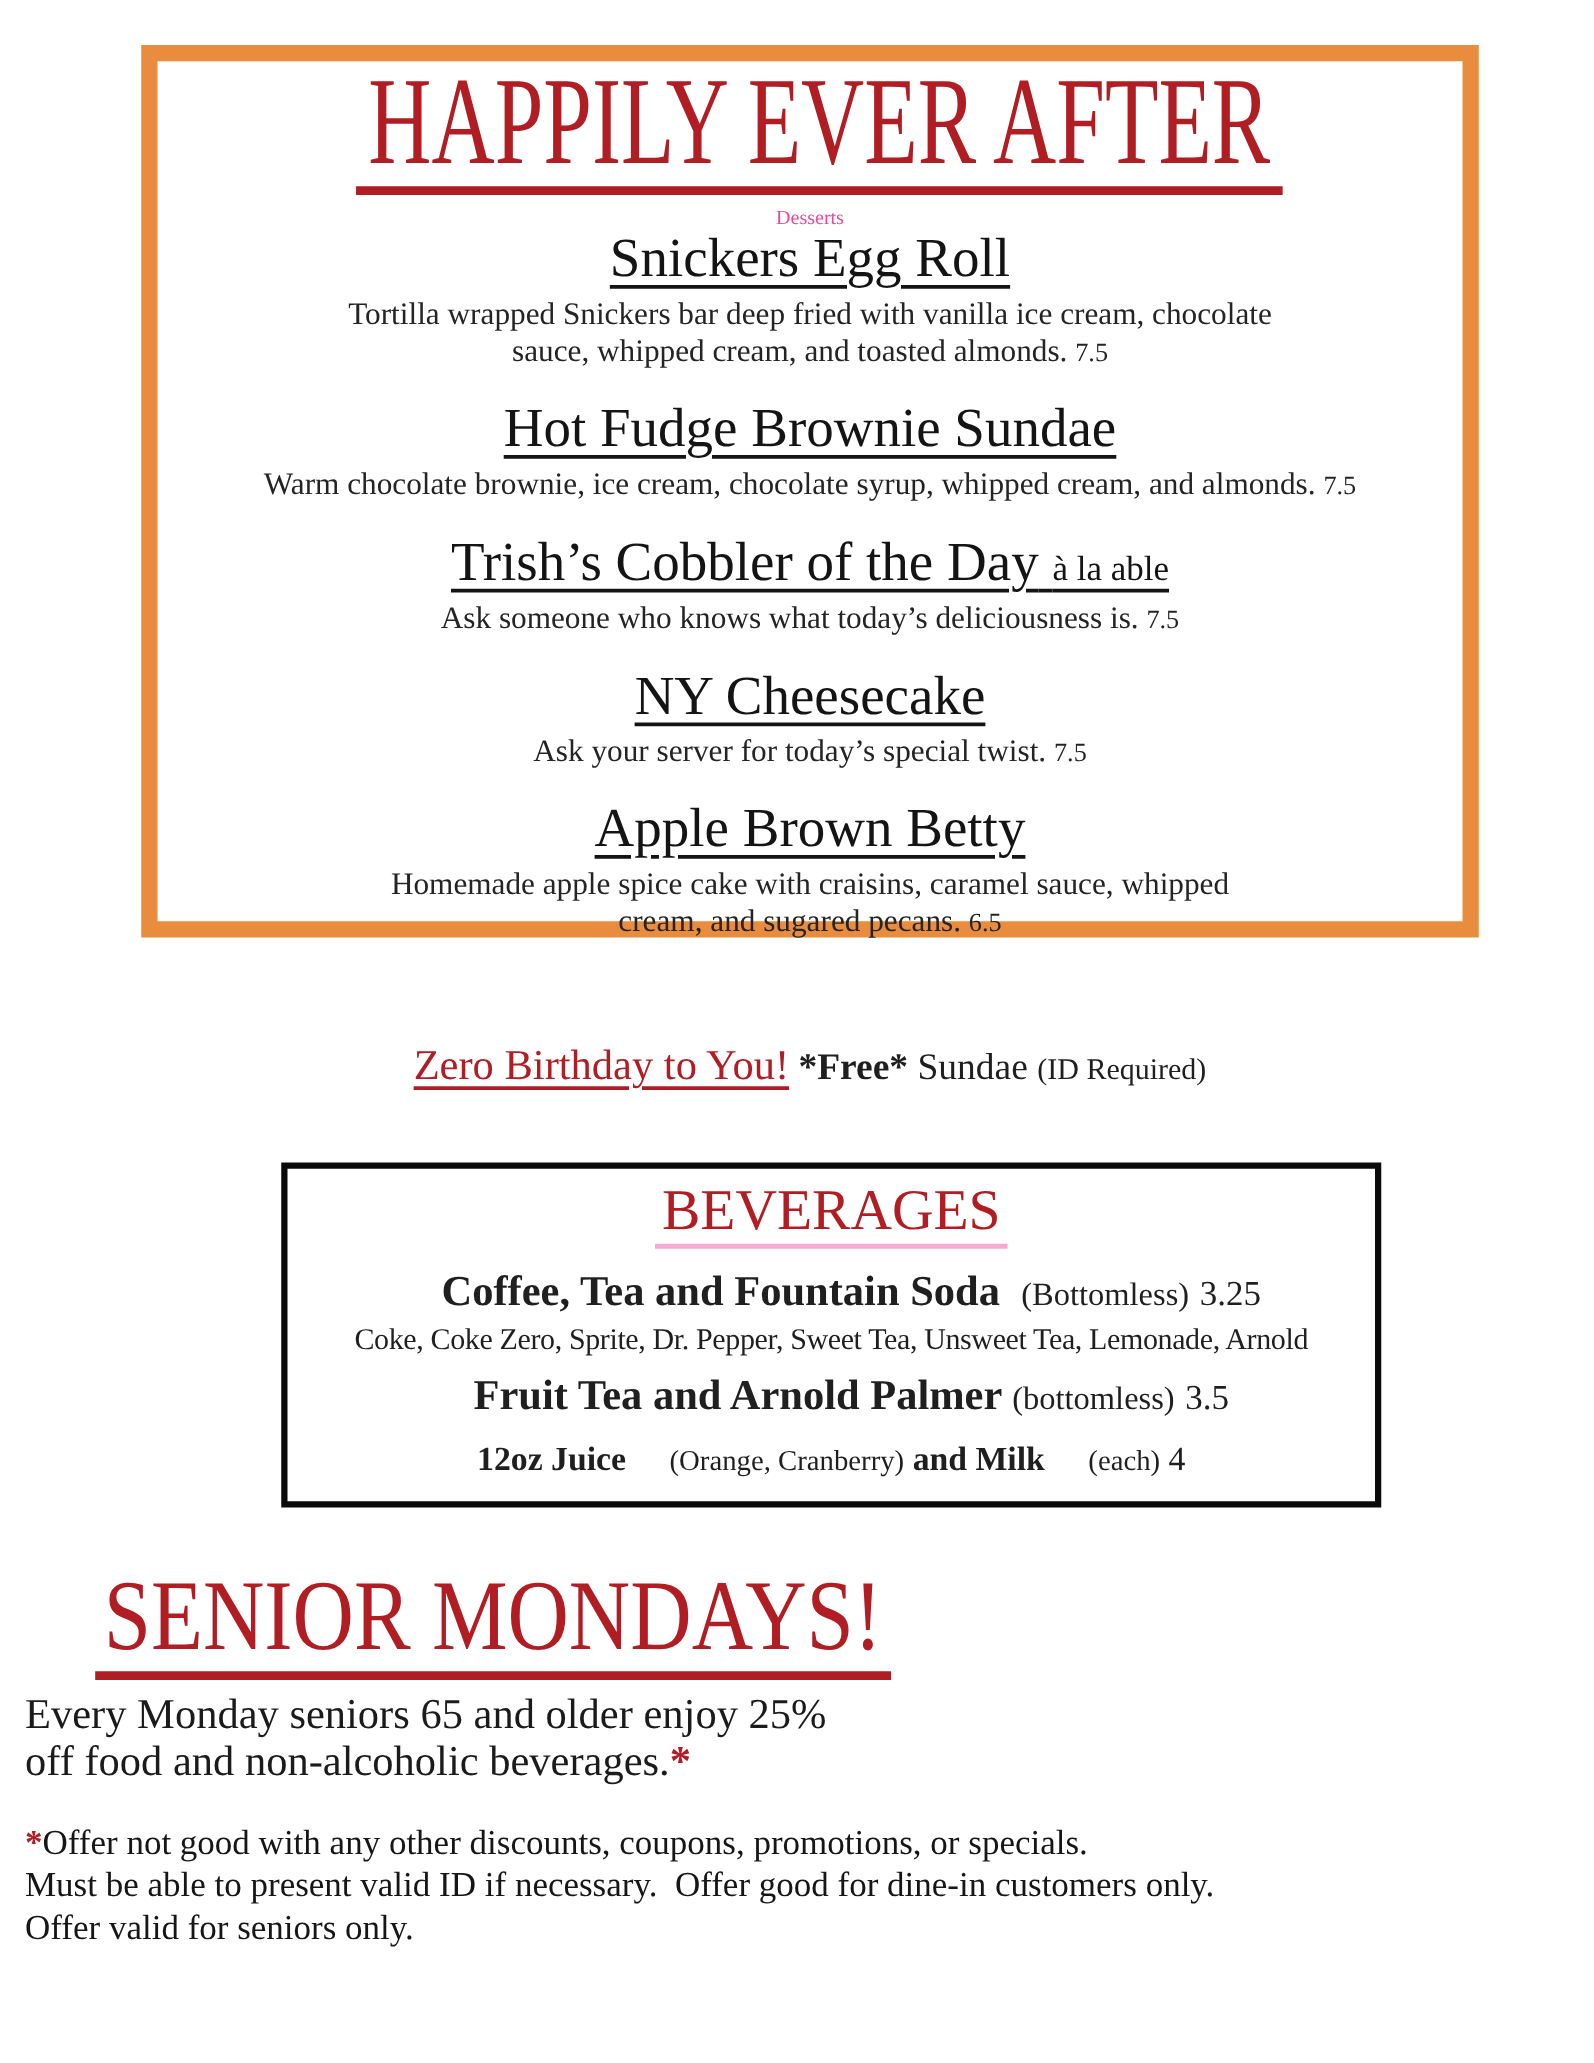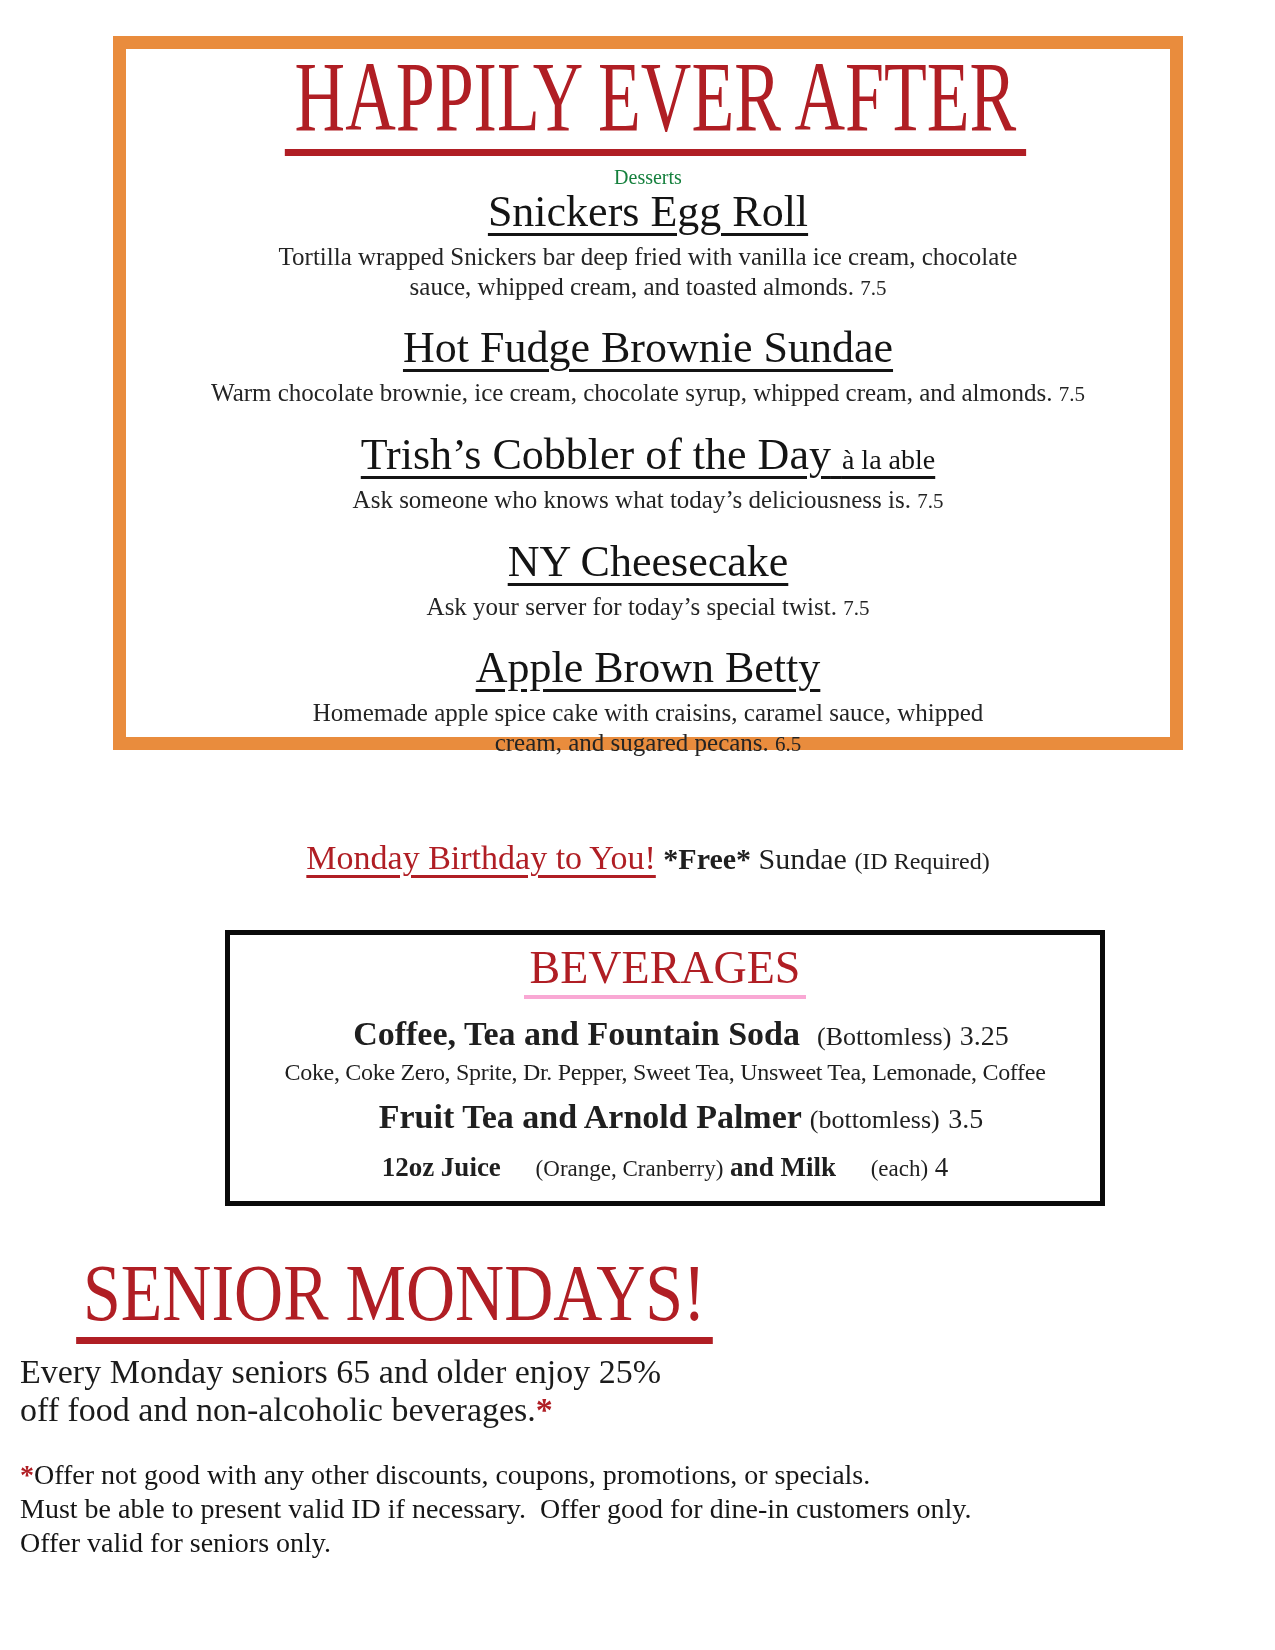"Desserts" .subtitle { color: #15803d -> #ec4899; font-size: 20px -> 16px }
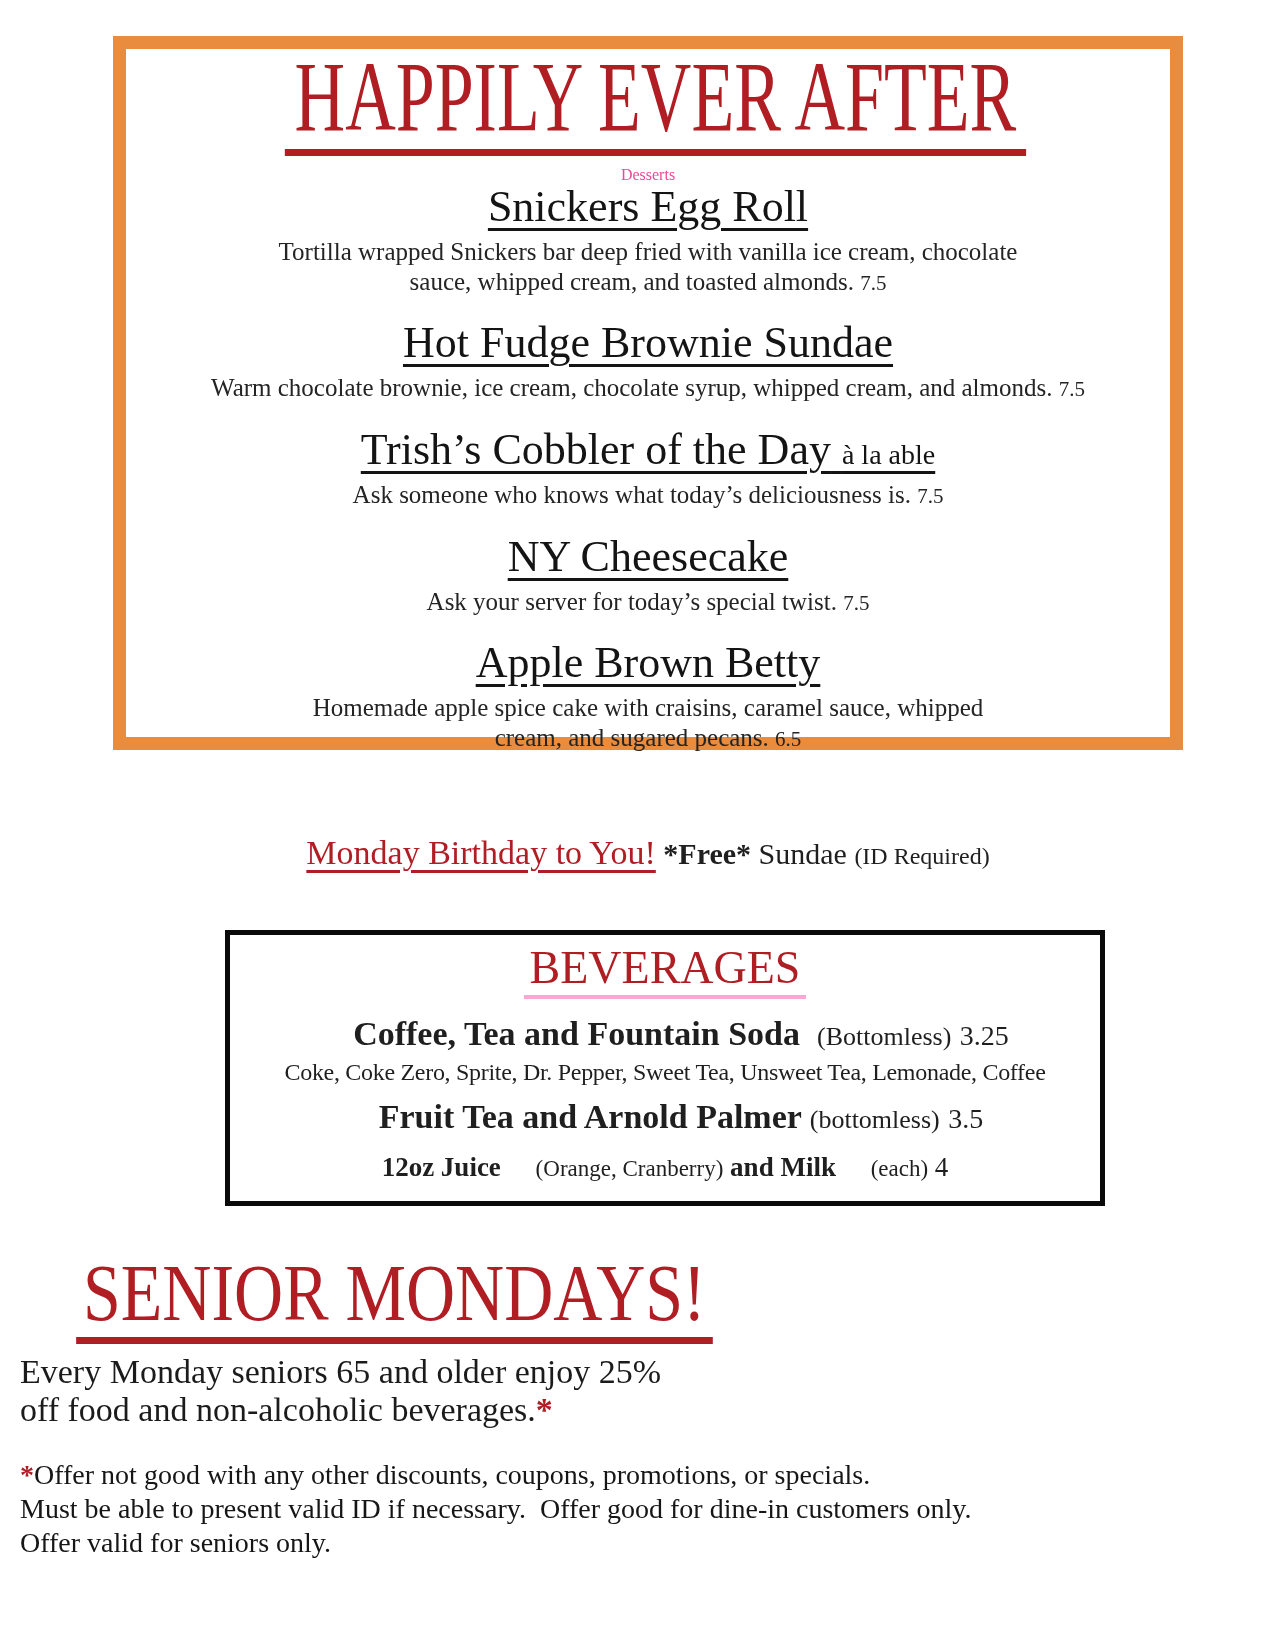"Monday Birthday to You!" span.bd-red { text: Monday -> Zero }
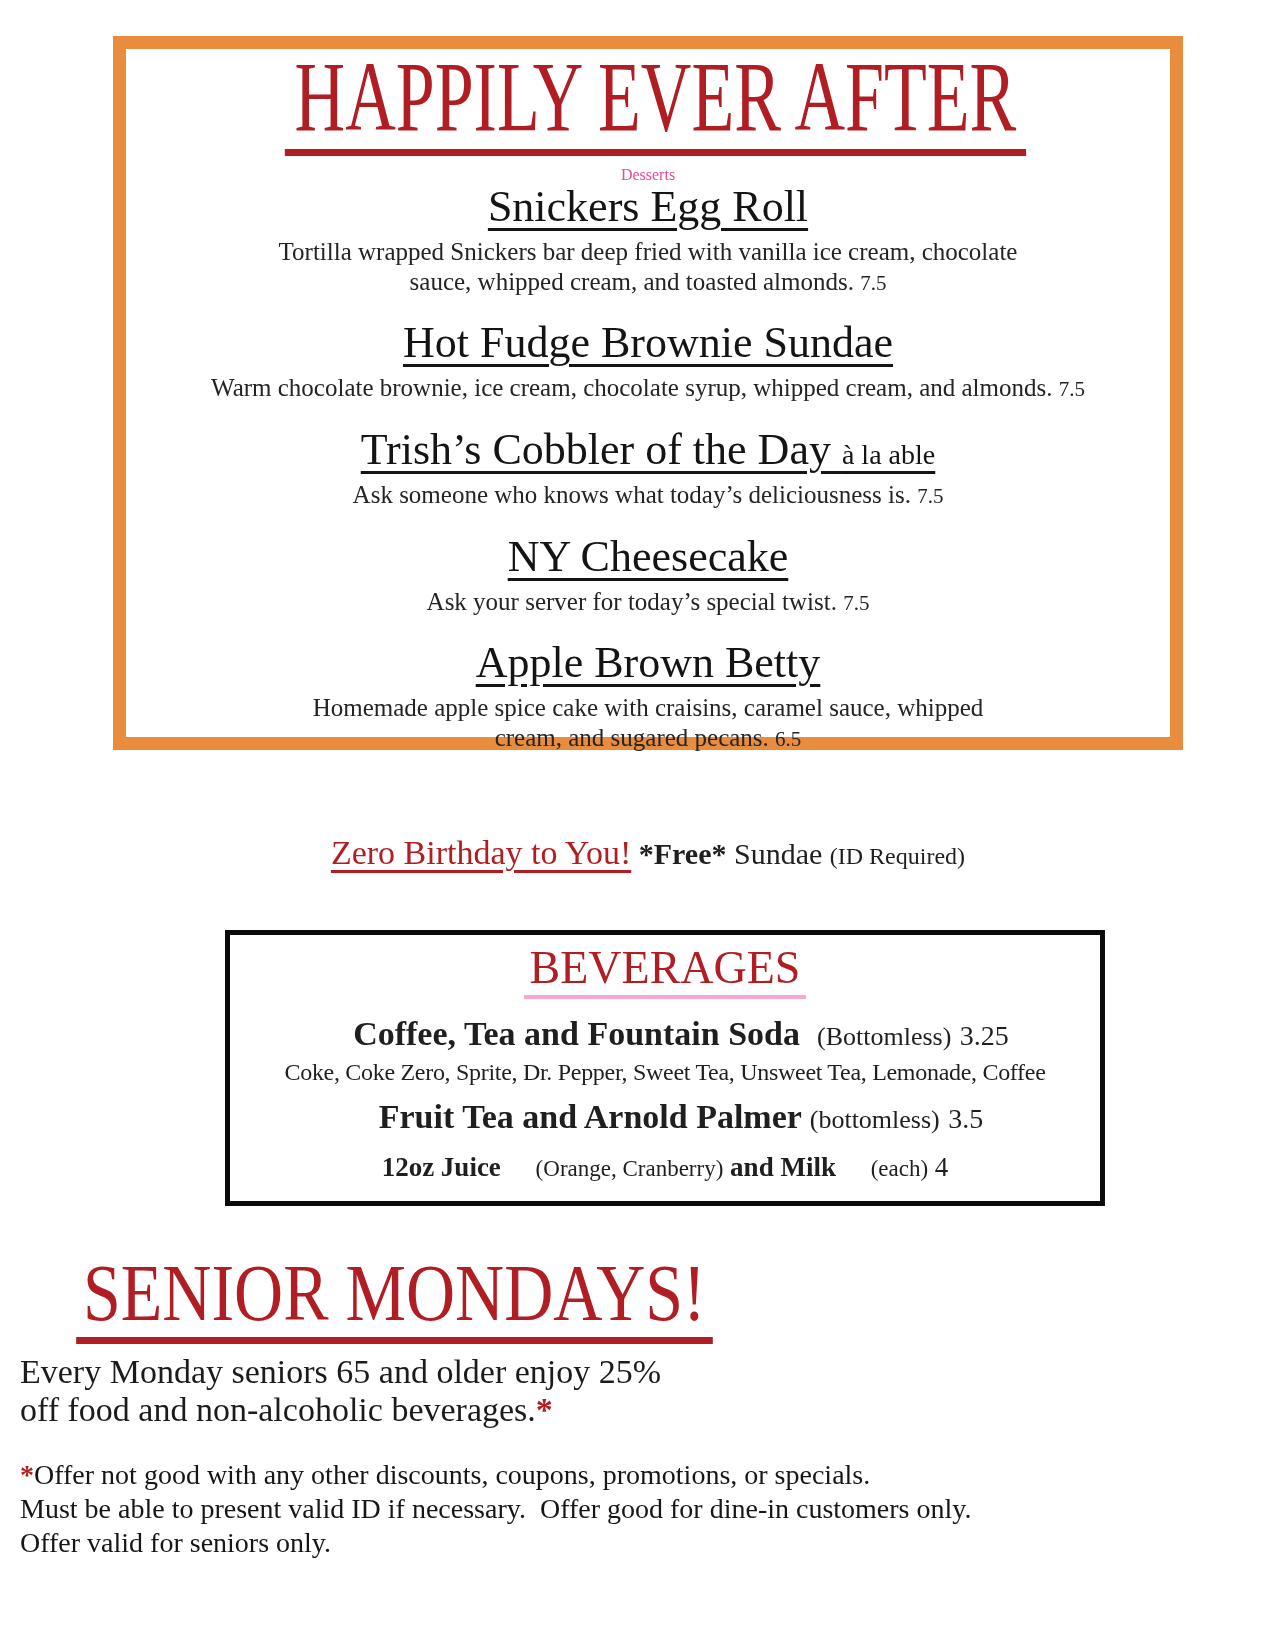"Coke, Coke Zero, Sprite, Dr." p.bev-sub { text: Coffee -> Arnold }
